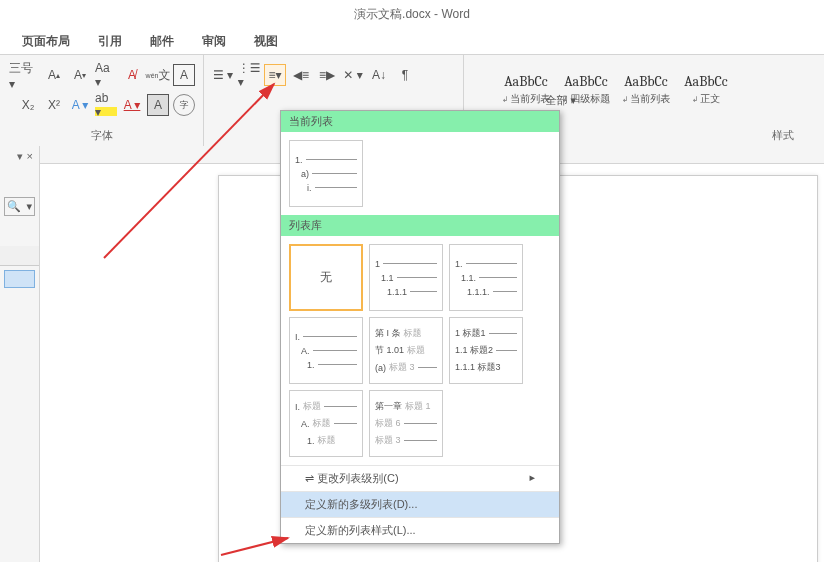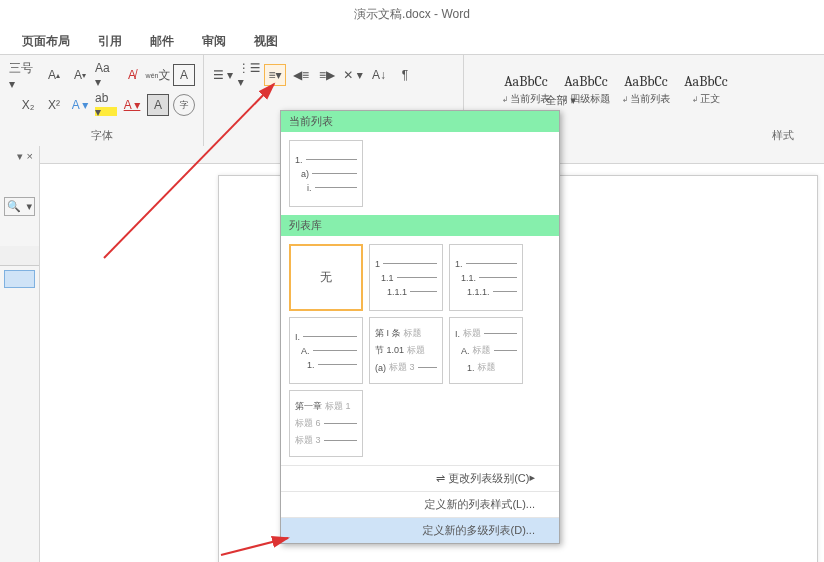"1 标题1" div.dd-item { html: none -> <div> <div> <span>1 标题1</span> <span></span> </div> <div> <span>1.1 标题2</span> <span></span> </div> <div> <span>1.1.1 标题3</span> </div> </div> }
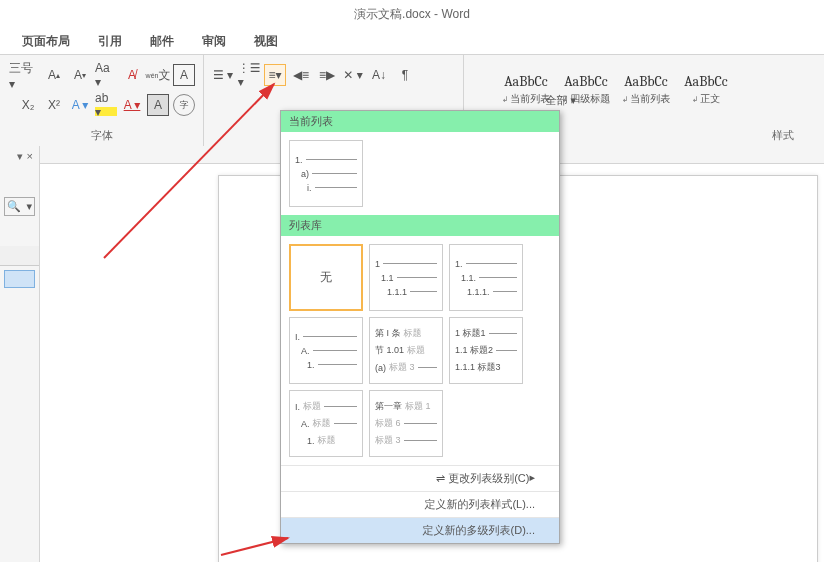"⇌ 更改列表级别(C)" .dd-menu-item { text-align: right -> none }
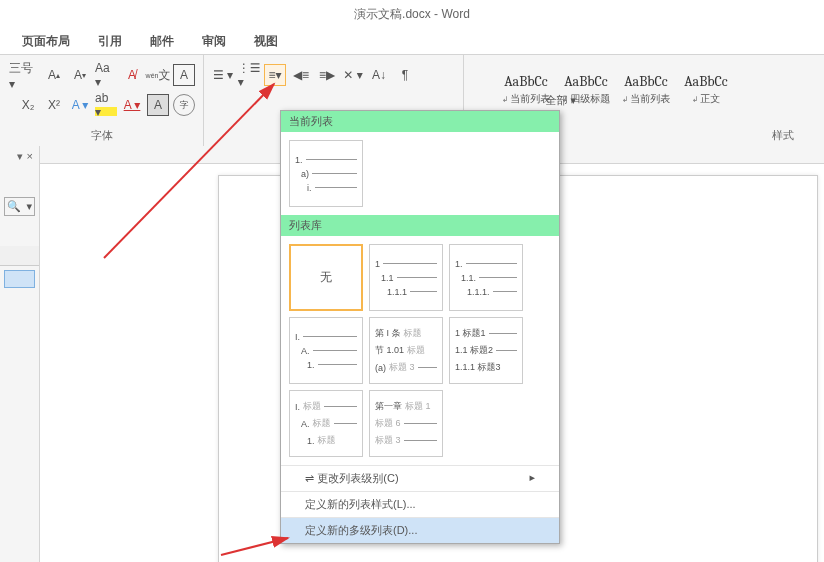"定义新的列表样式(L)..." div.dd-menu-item { order: before "定义新的多级列表(D)..." -> after "定义新的多级列表(D)..." }
